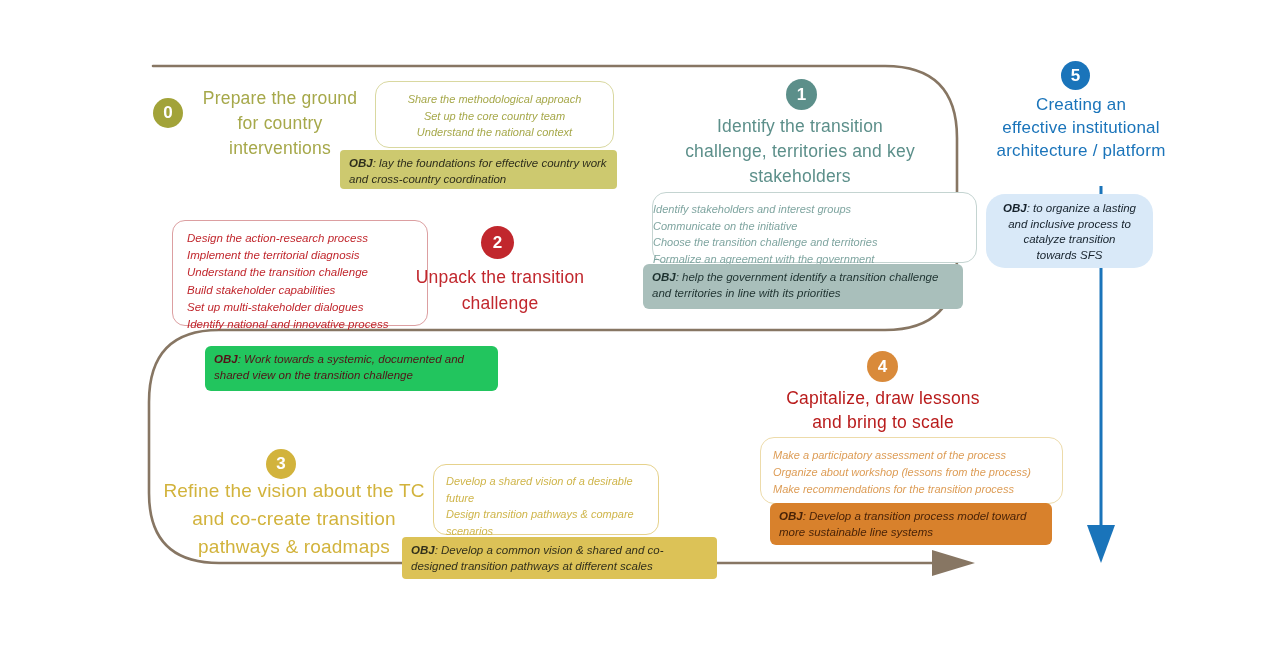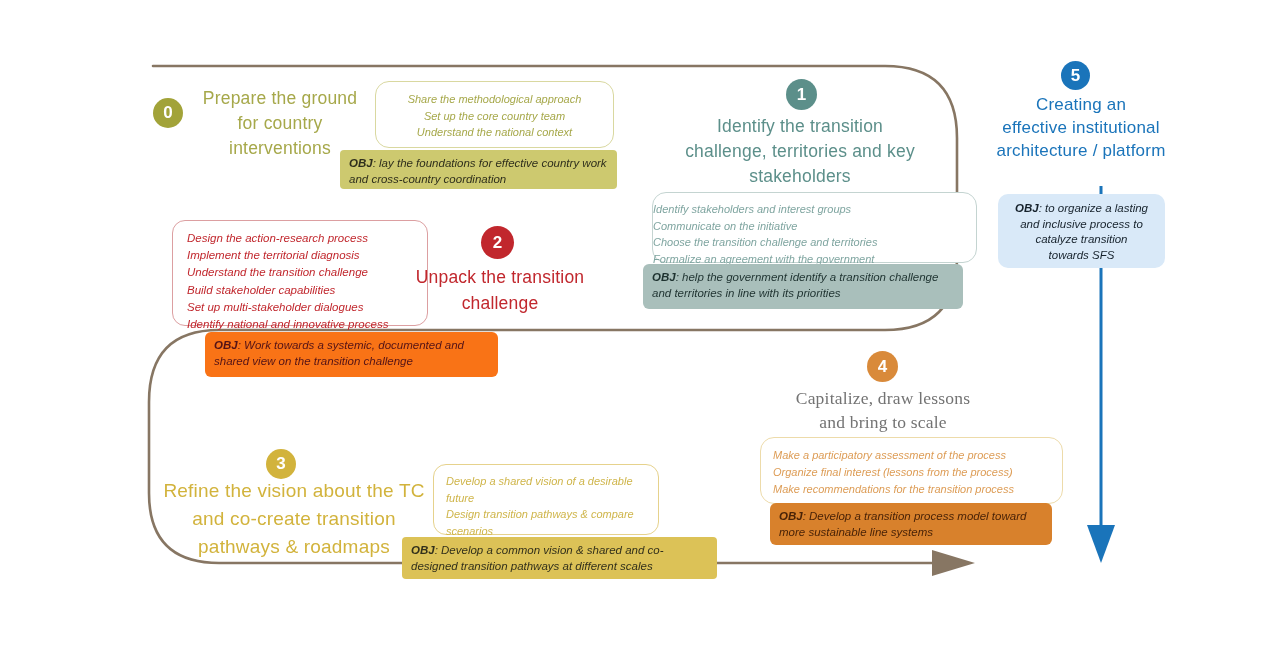"OBJ: to organize a lasting" #obj5 { border-radius: 10px -> 19px; margin-left: 12px -> none }
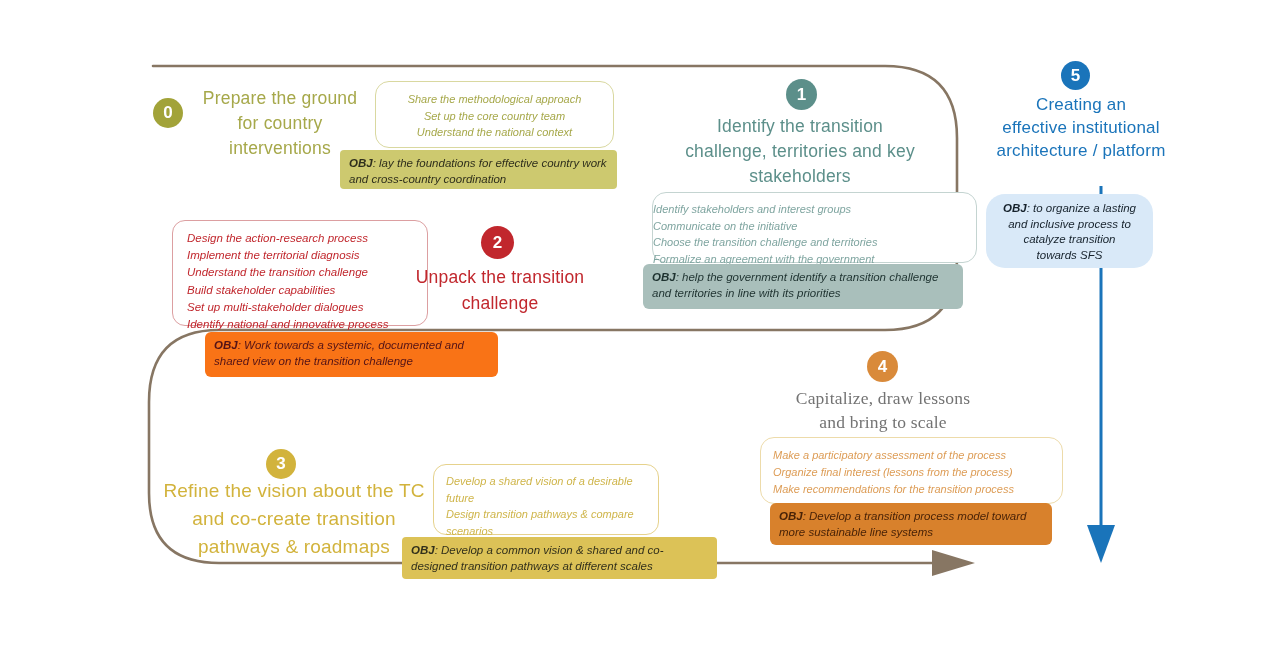"OBJ: Work towards a systemic," #obj2 { background: #f97316 -> #22c55e; top: 332px -> 346px }
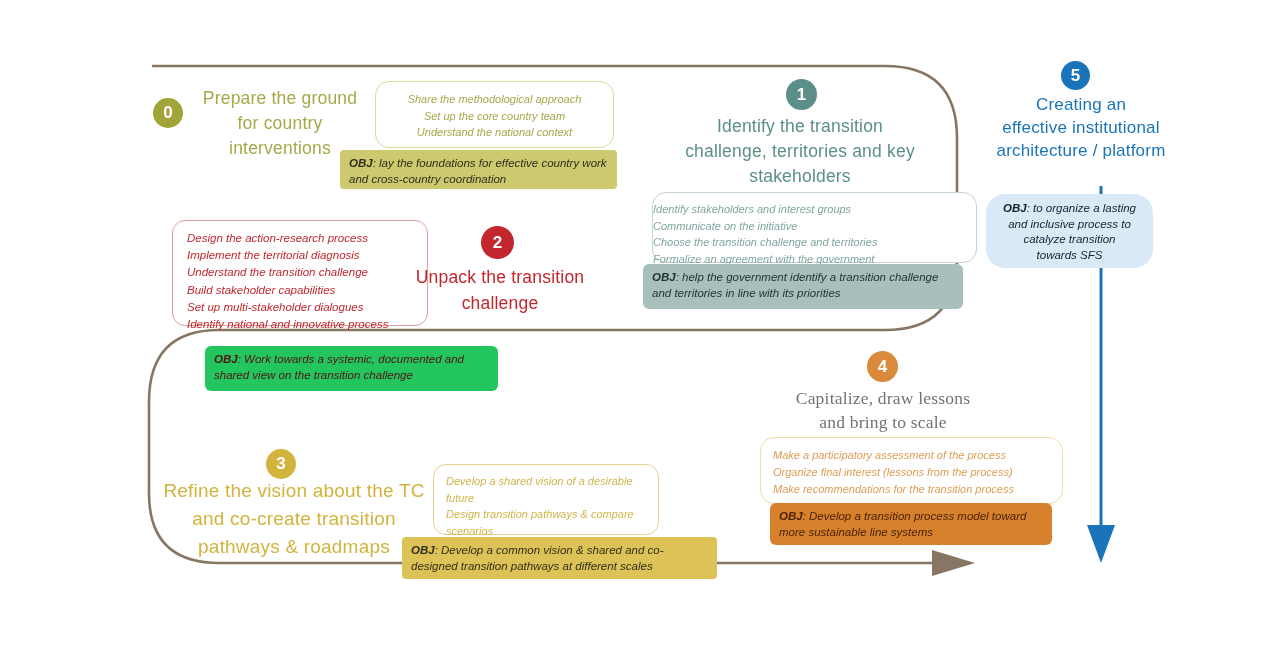"Capitalize, draw lessons" .c4 { color: #737373 -> #b91c1c; font-family: Liberation Serif, serif -> none }
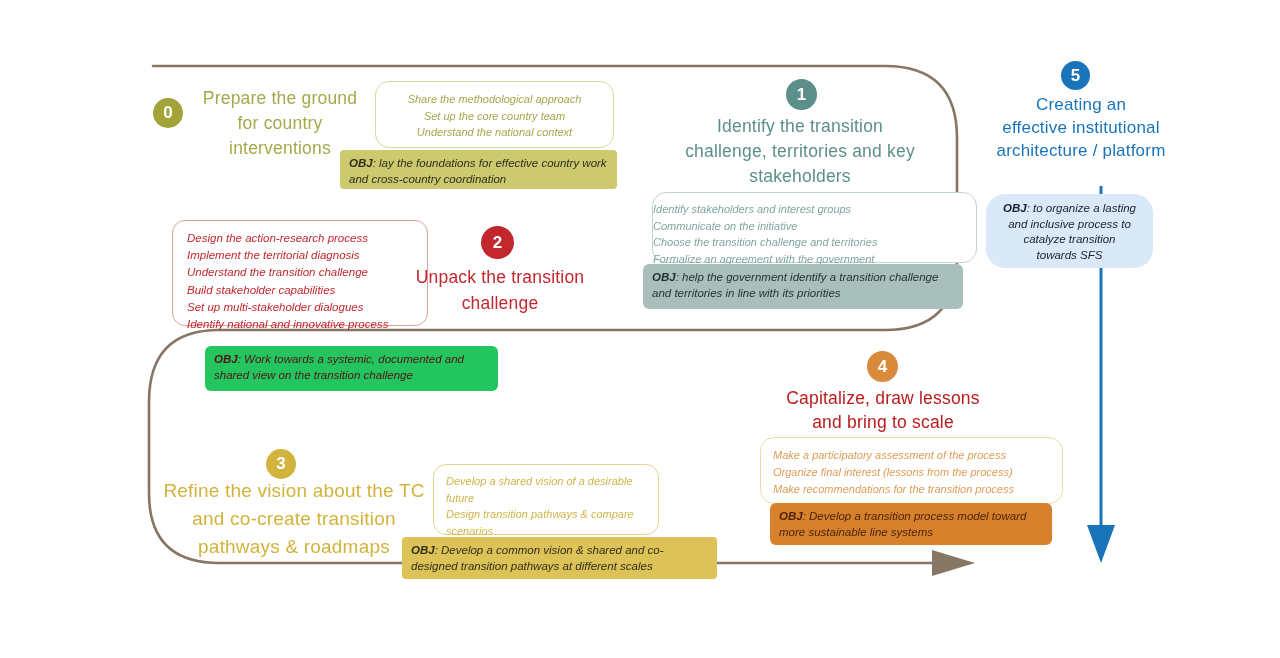"Organize final interest (lessons from" div.act-line { text: final interest -> about workshop }
